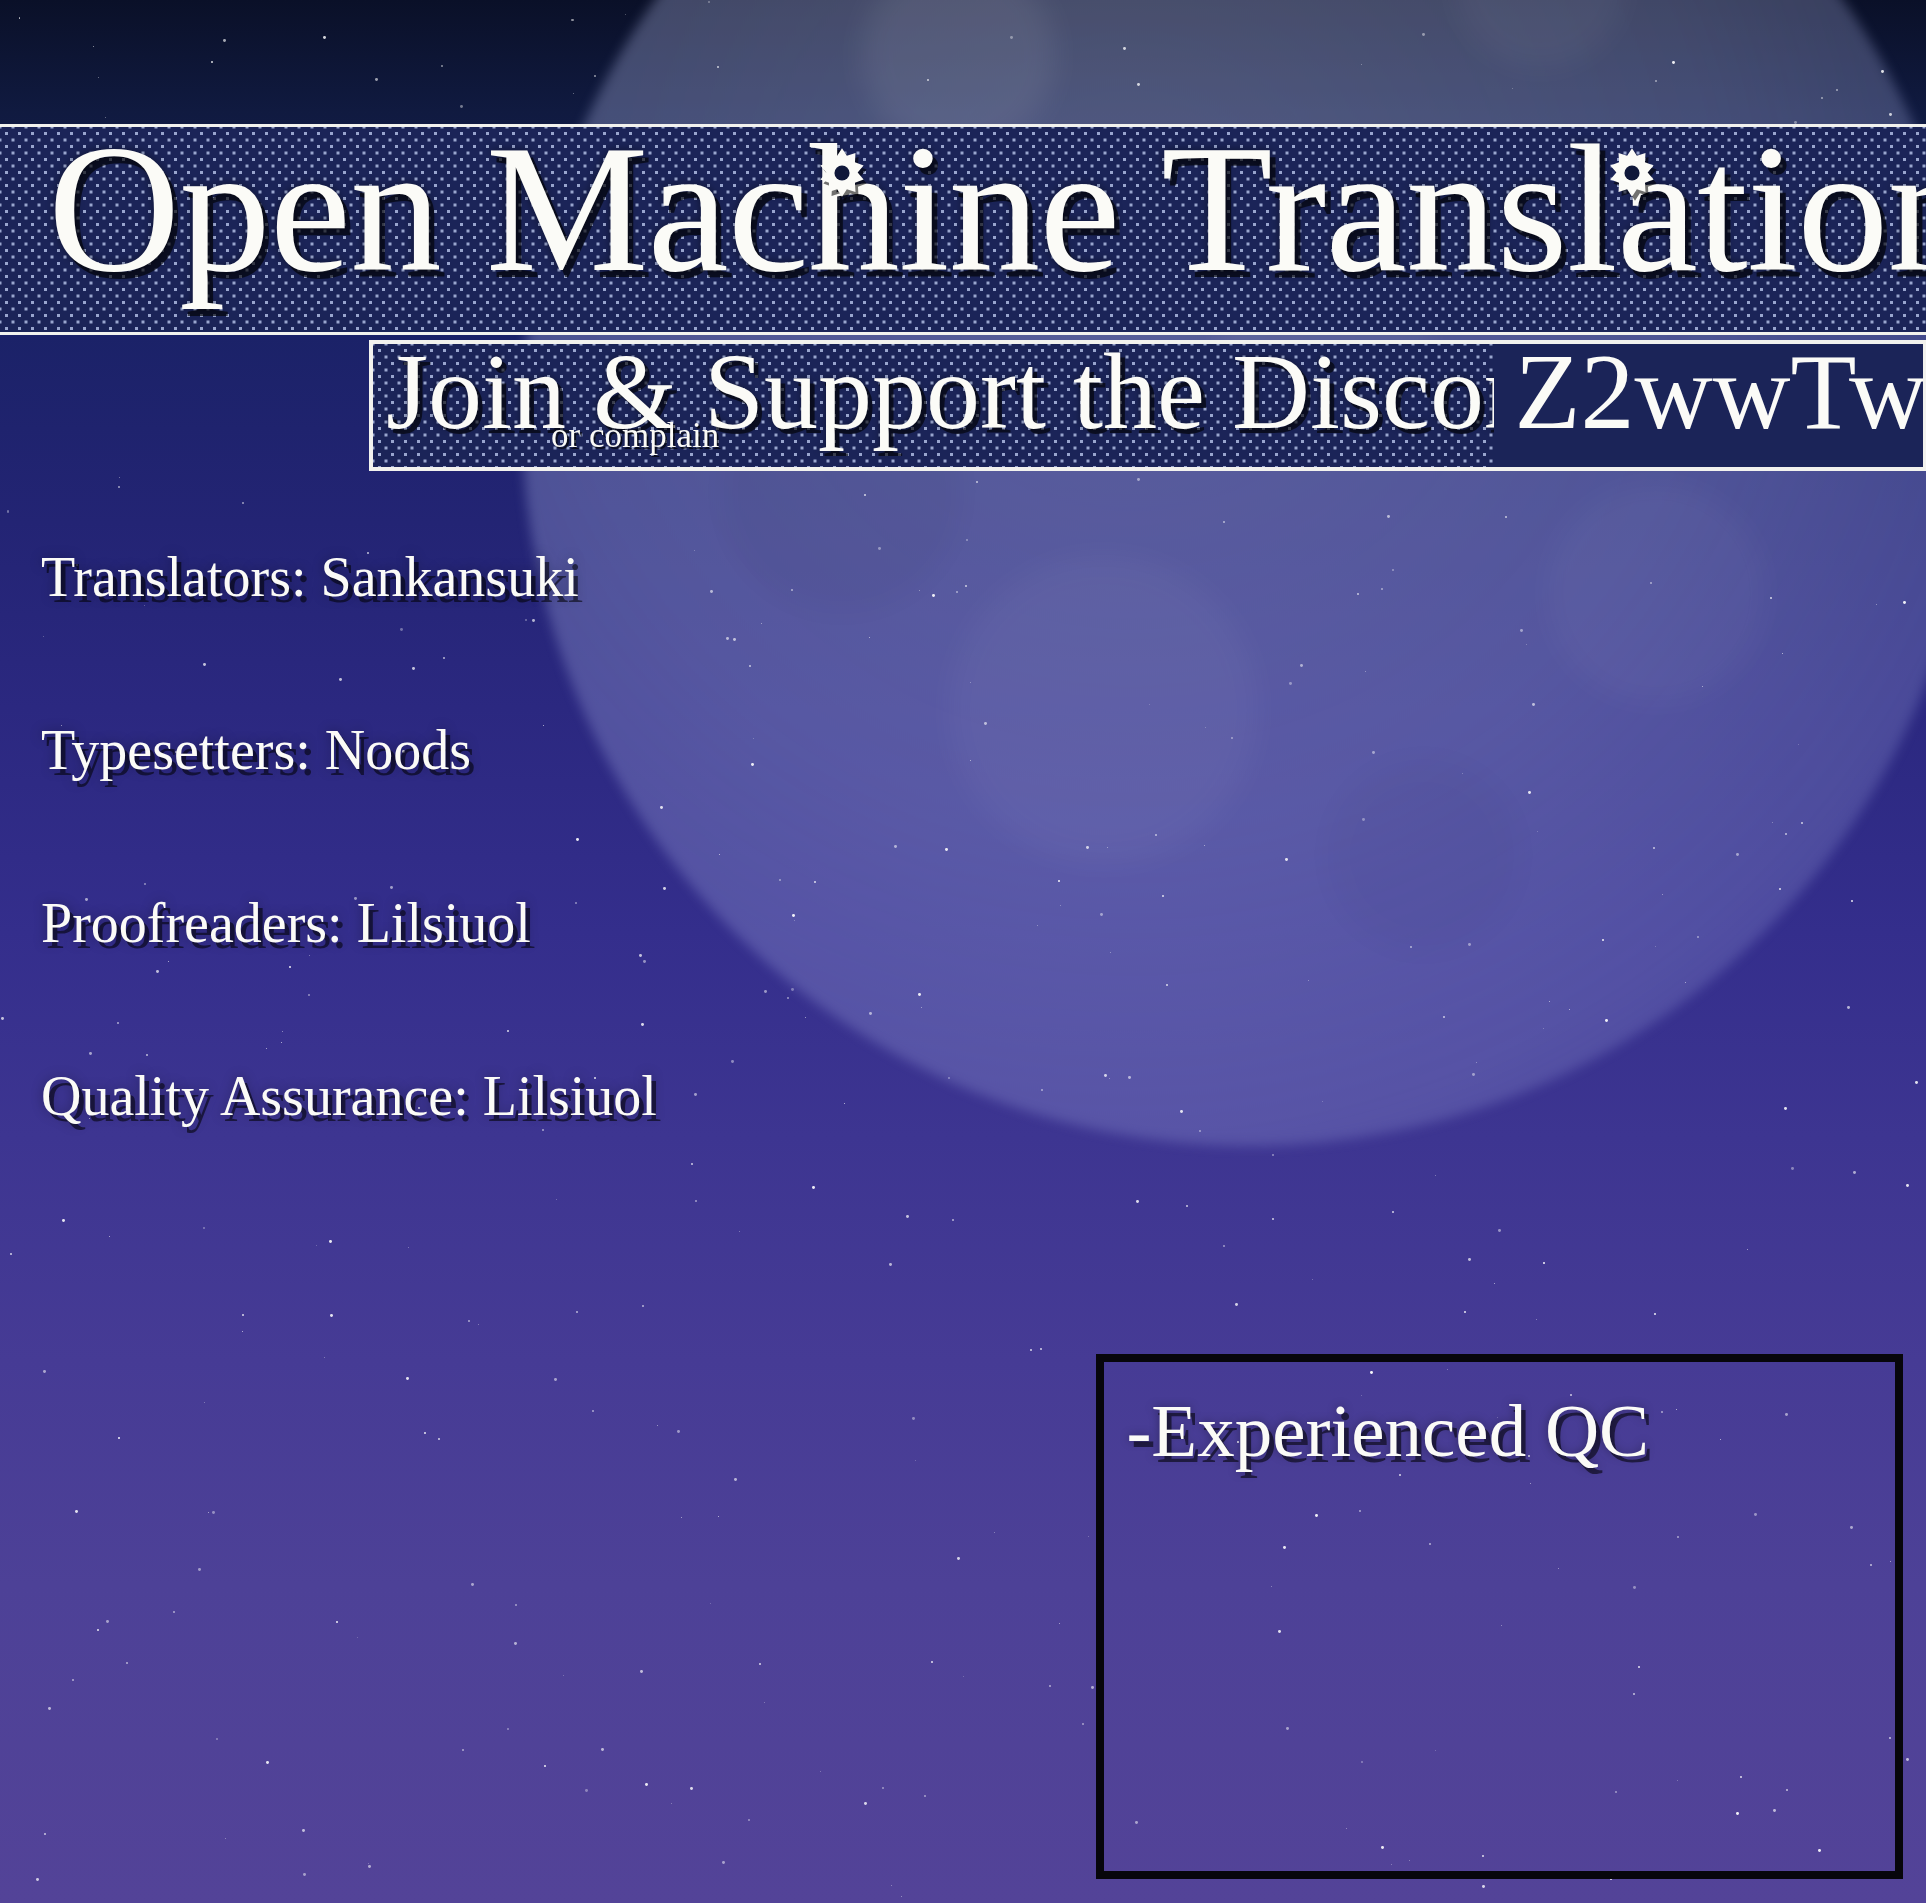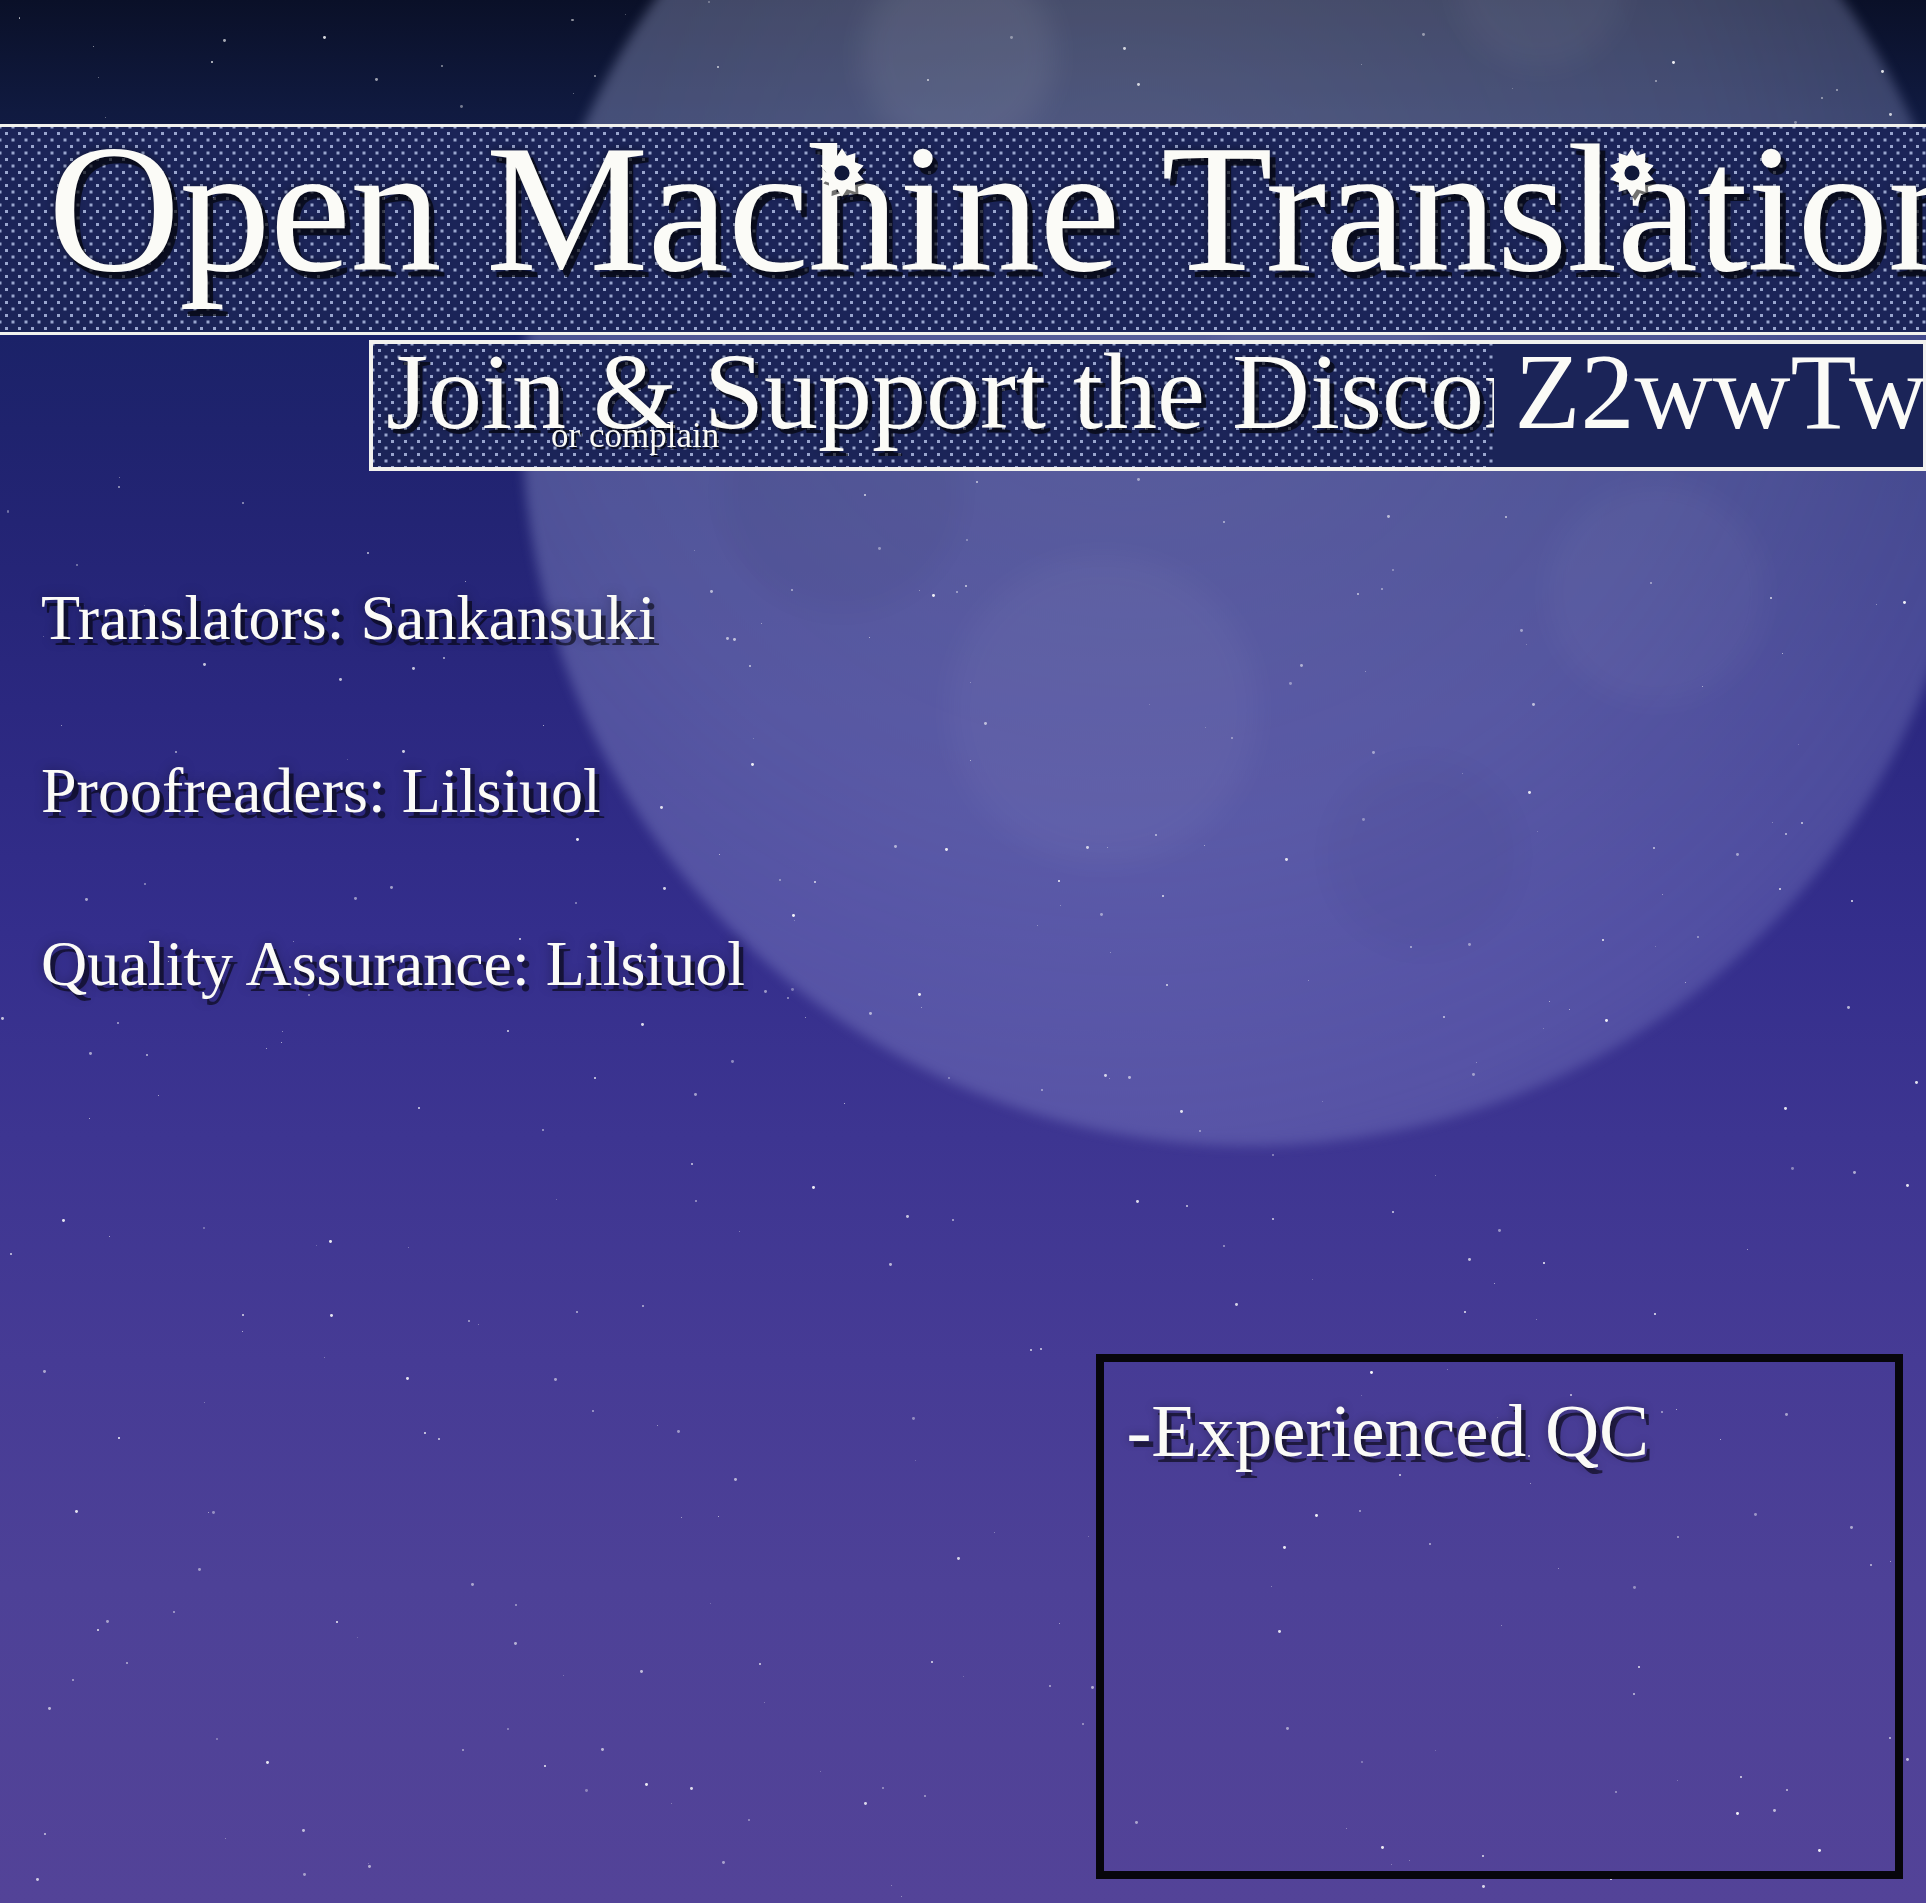"Translators: Sankansuki" .credit-line { font-size: 64px -> 56px; margin-top: 40px -> none }
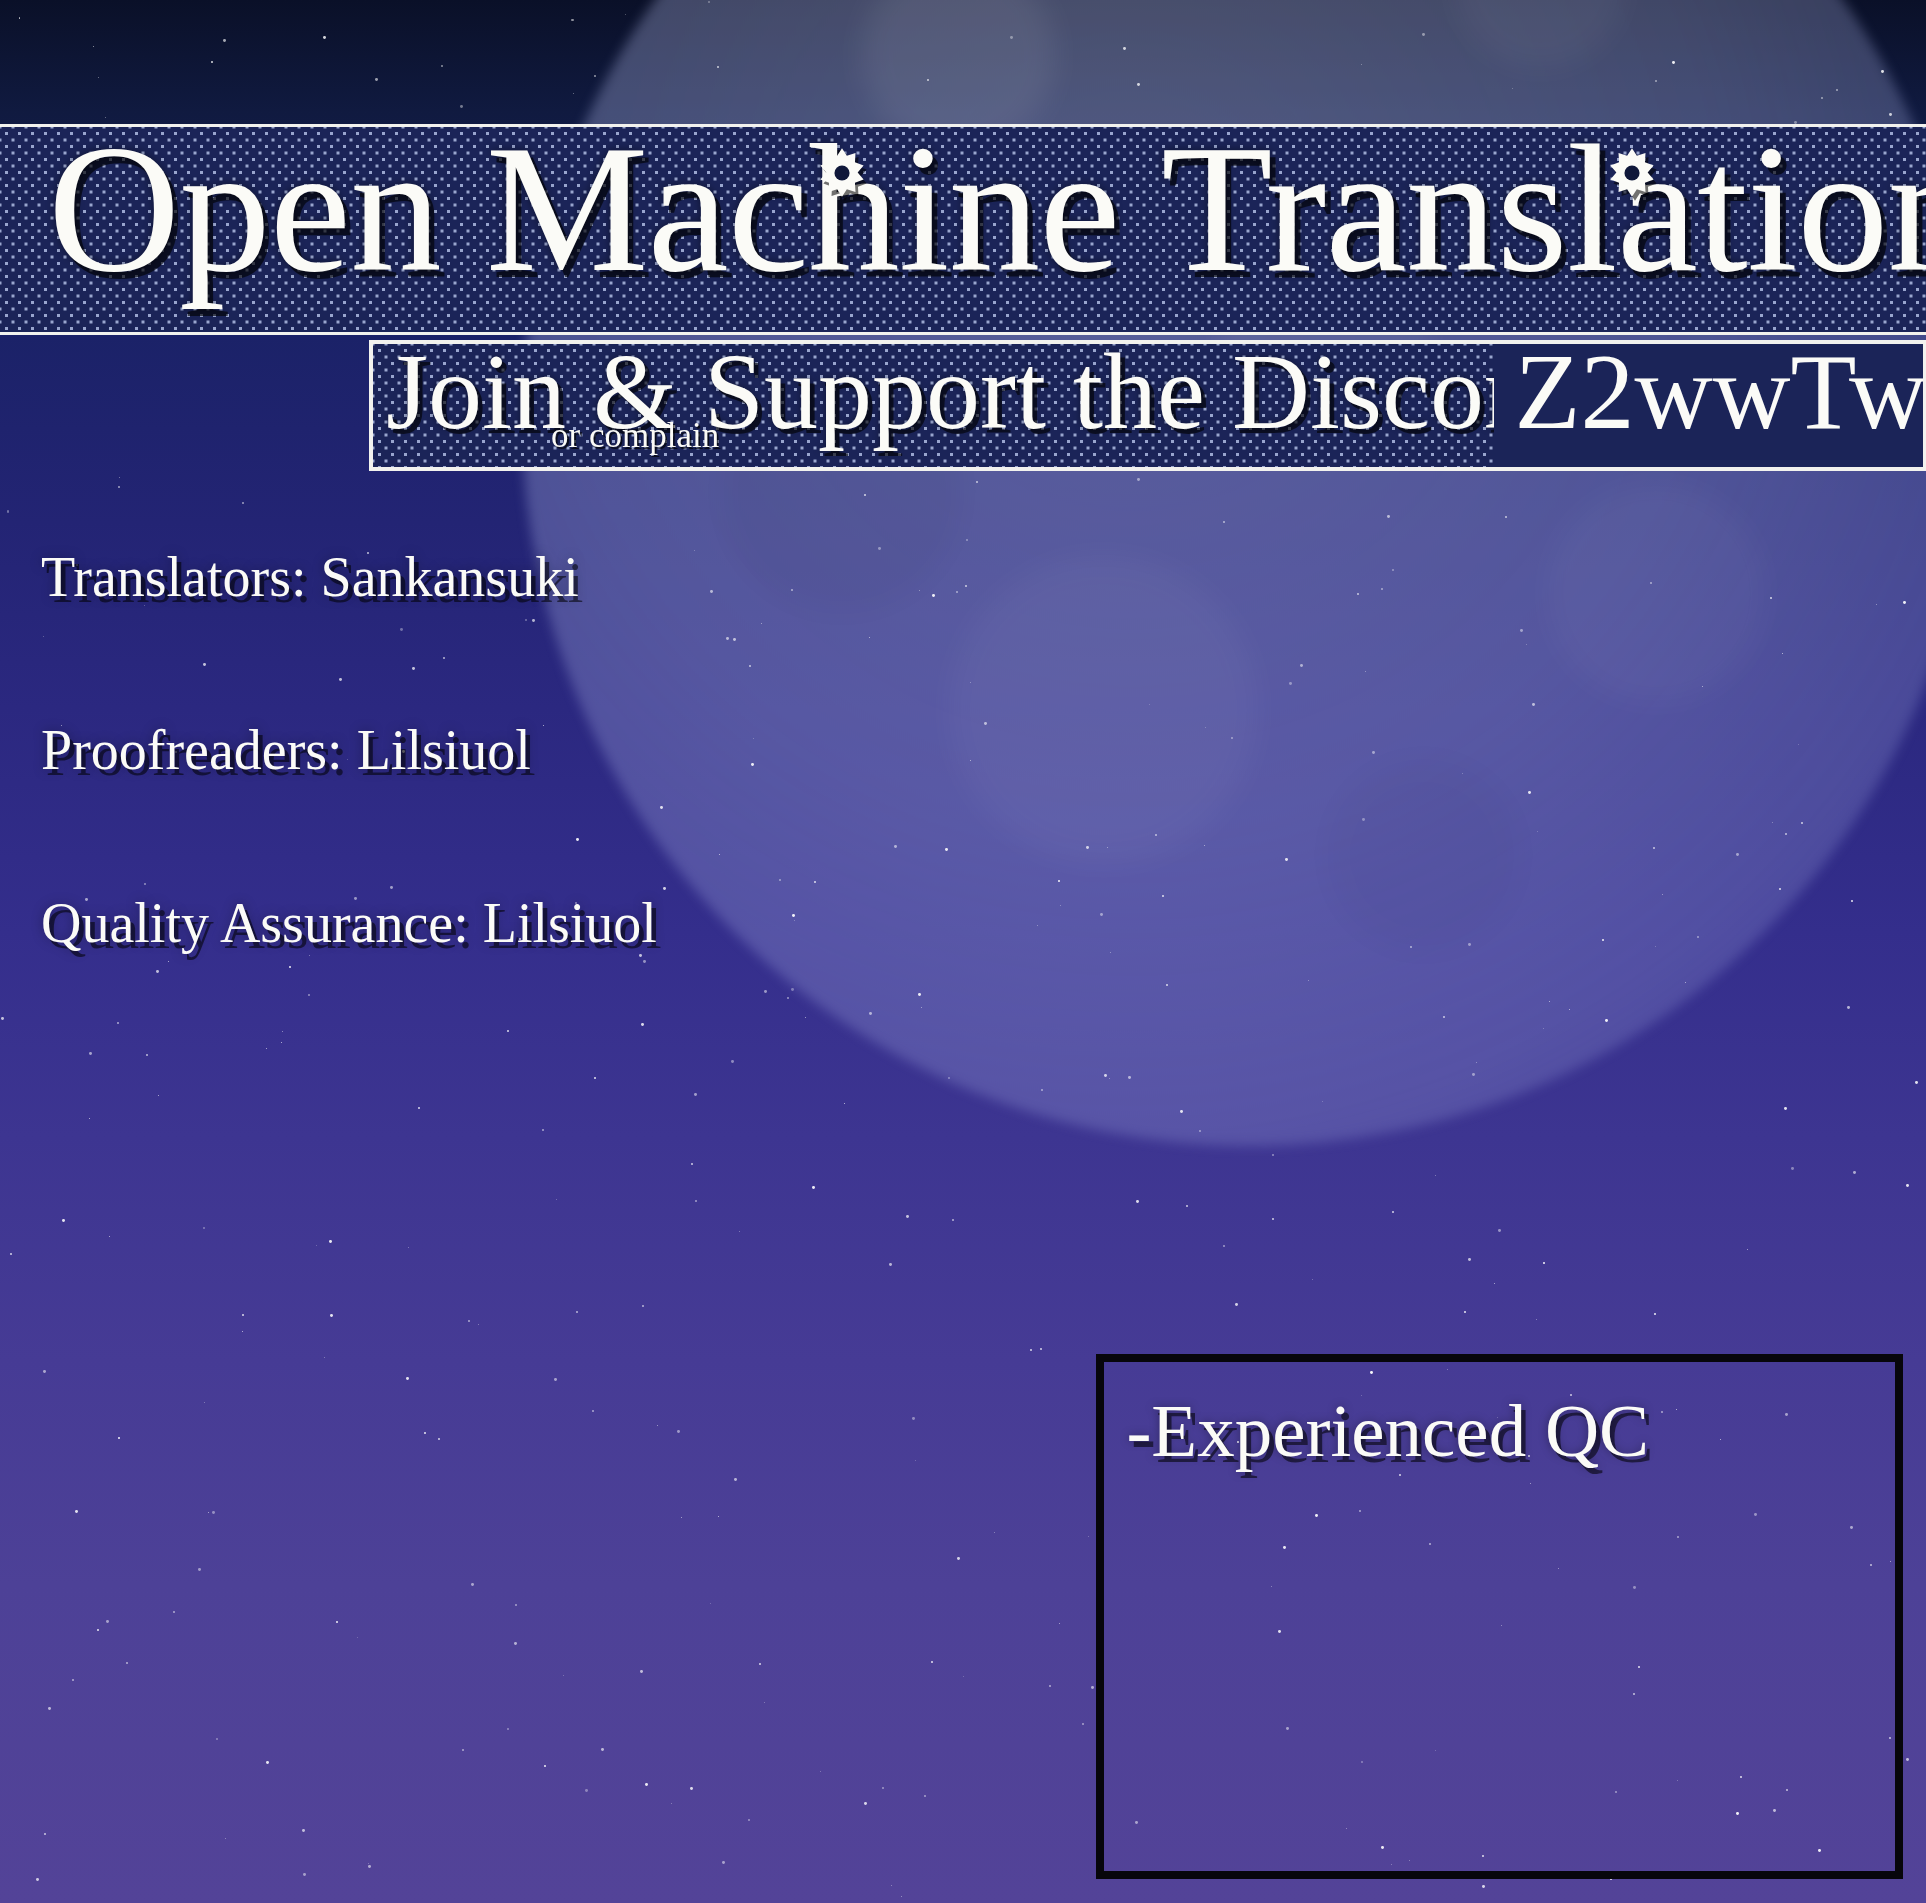"Typesetters: Noods" div.credit-line { html: none -> <div>Typesetters: Noods</div> }
